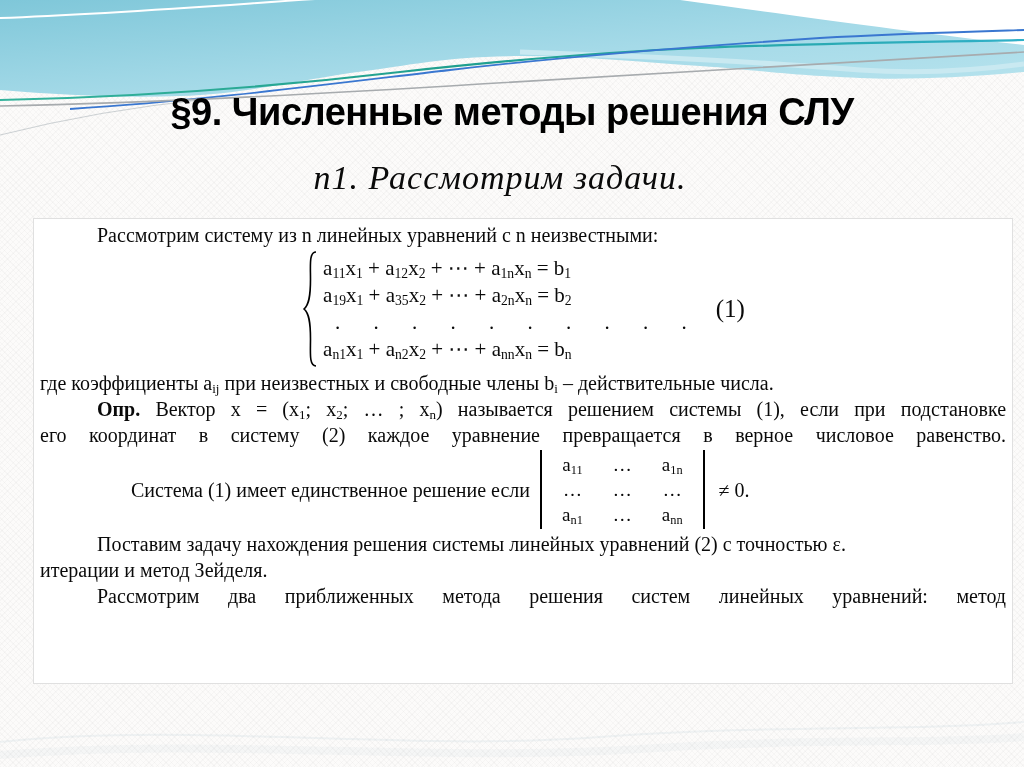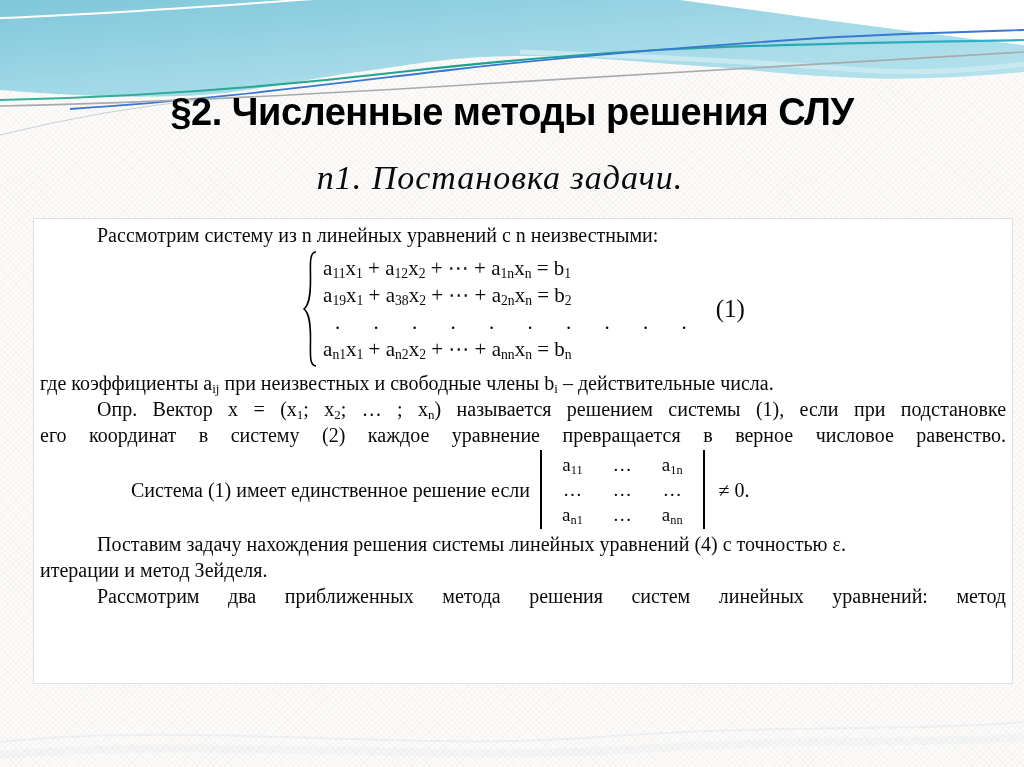"§2. Численные методы решения СЛУ" div.title { text: 2 -> 9 }
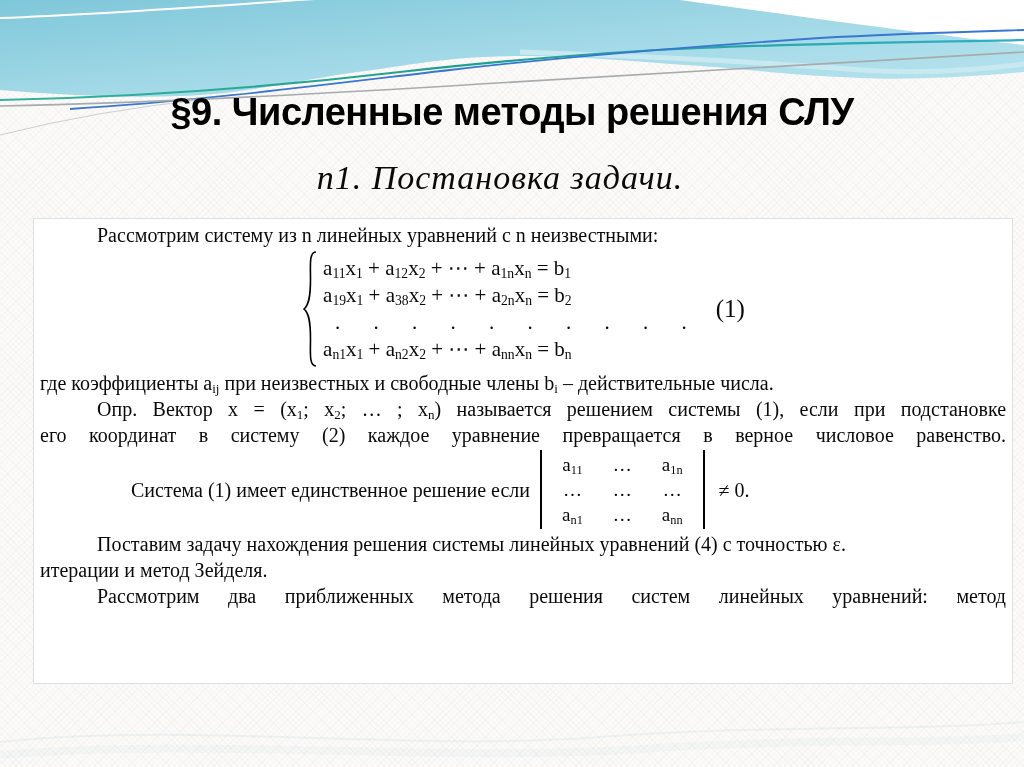"п1. Постановка задачи." div.subtitle { text: Постановка -> Рассмотрим }
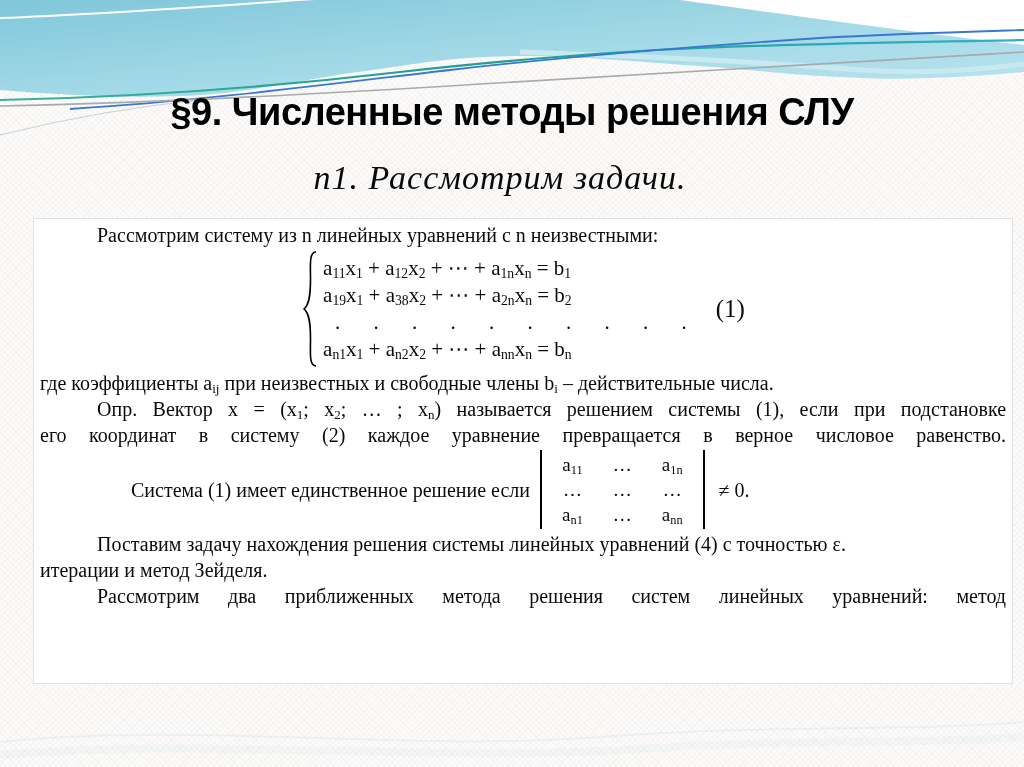"38" sub { text: 38 -> 35 }
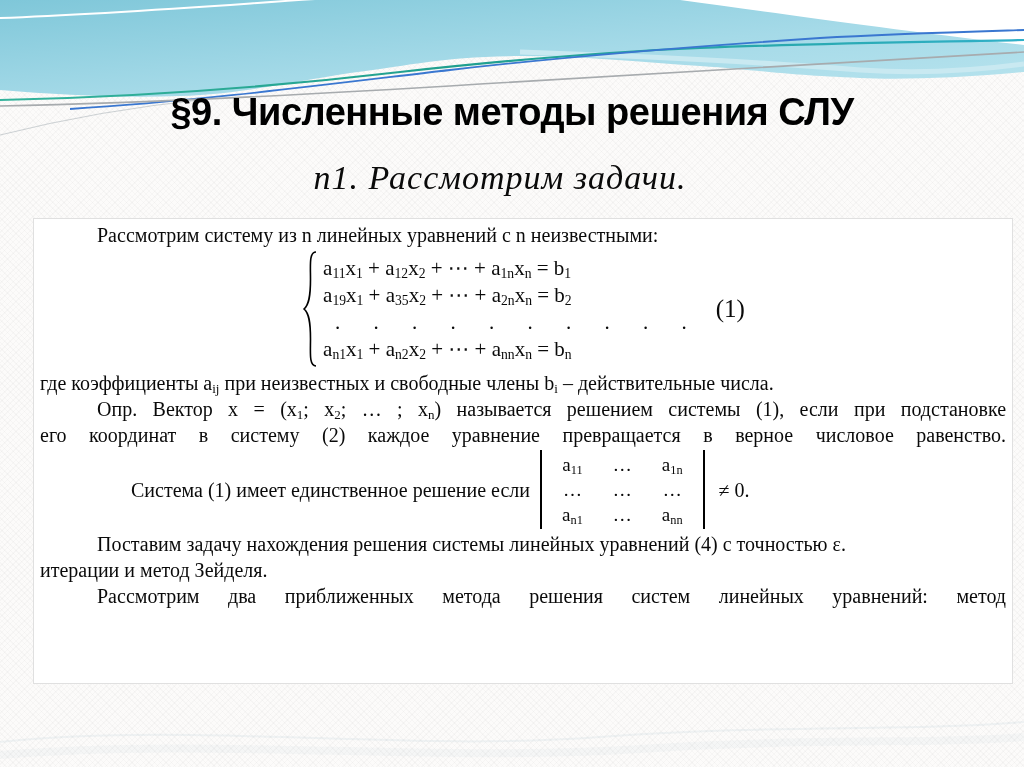"Опр." .defn { font-weight: normal -> bold }
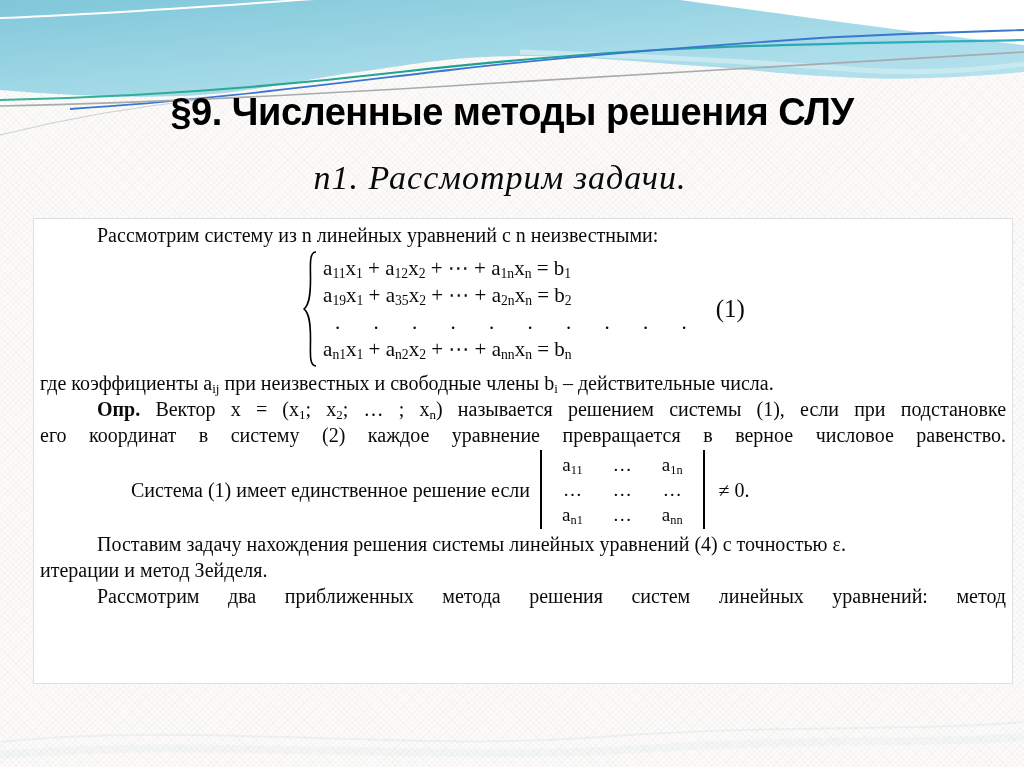"Поставим задачу нахождения решения" div.para { text: 4 -> 2 }
